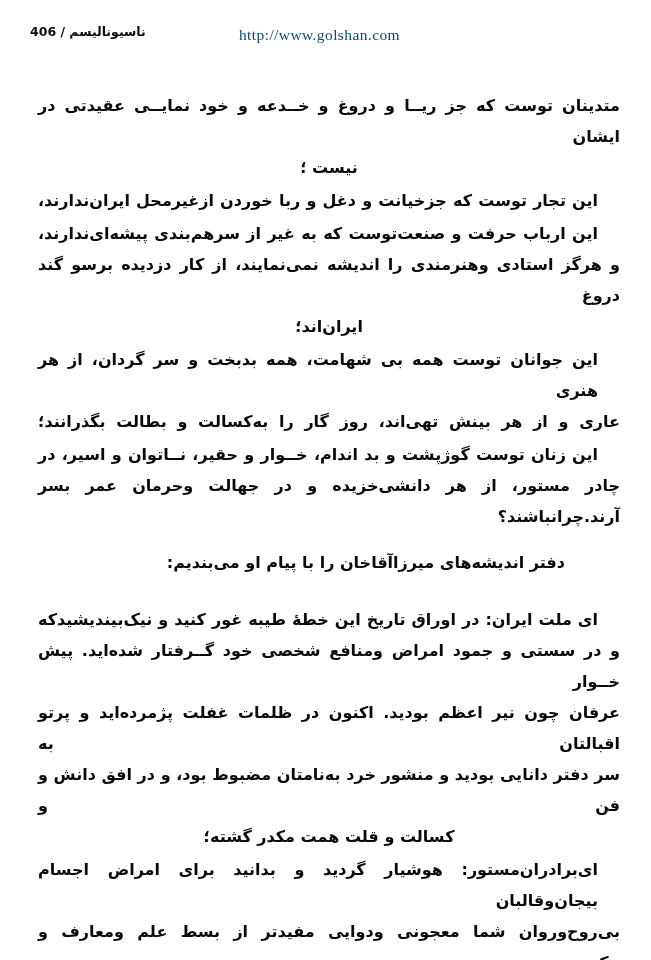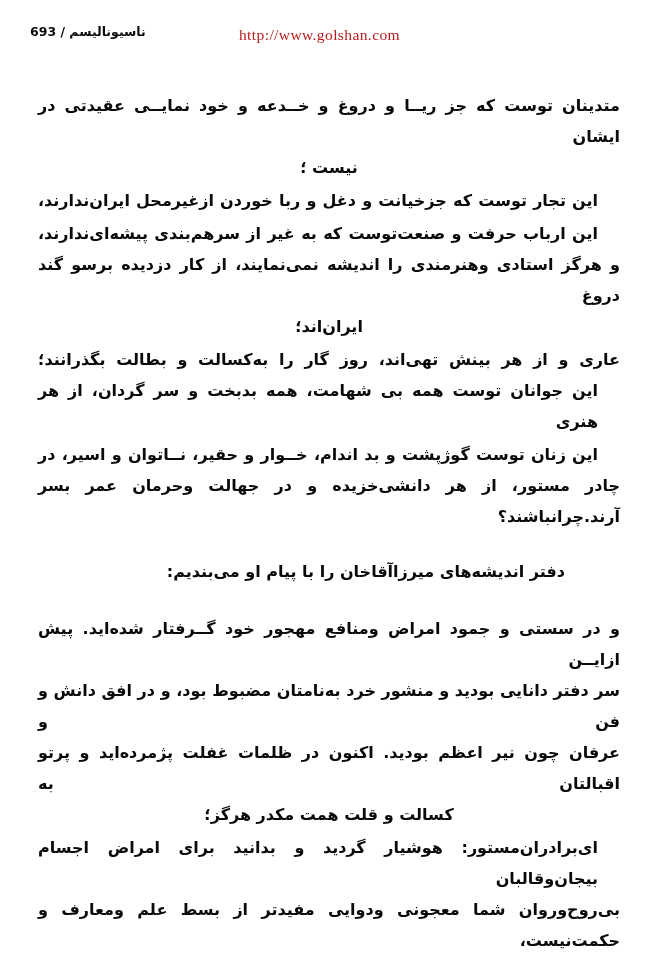"ناسیونالیسم / 693" div.book-ref { text: 693 -> 406 }
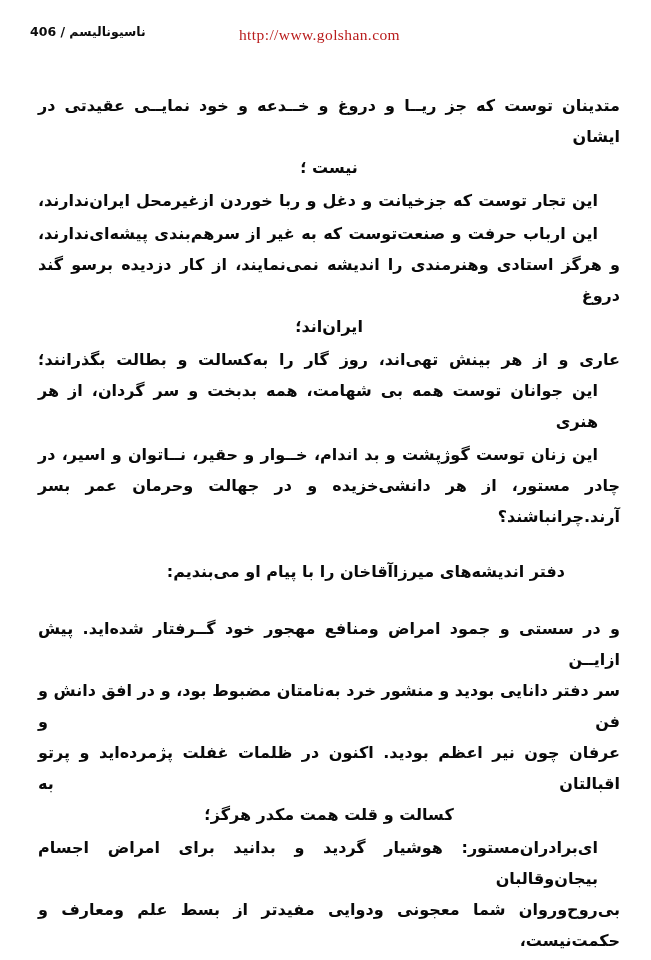"http://www.golshan.com" div.header-url { color: #b91c1c -> #0c4a6e }
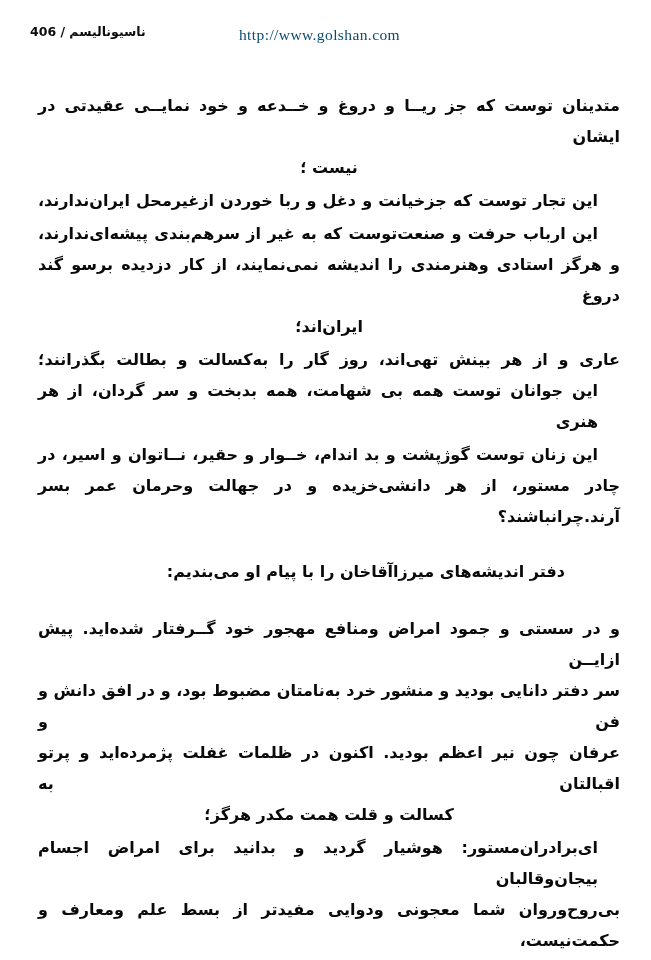"عاری و از هر بینش" div.line { order: before "این جوانان توست همه بی" -> after "این جوانان توست همه بی" }
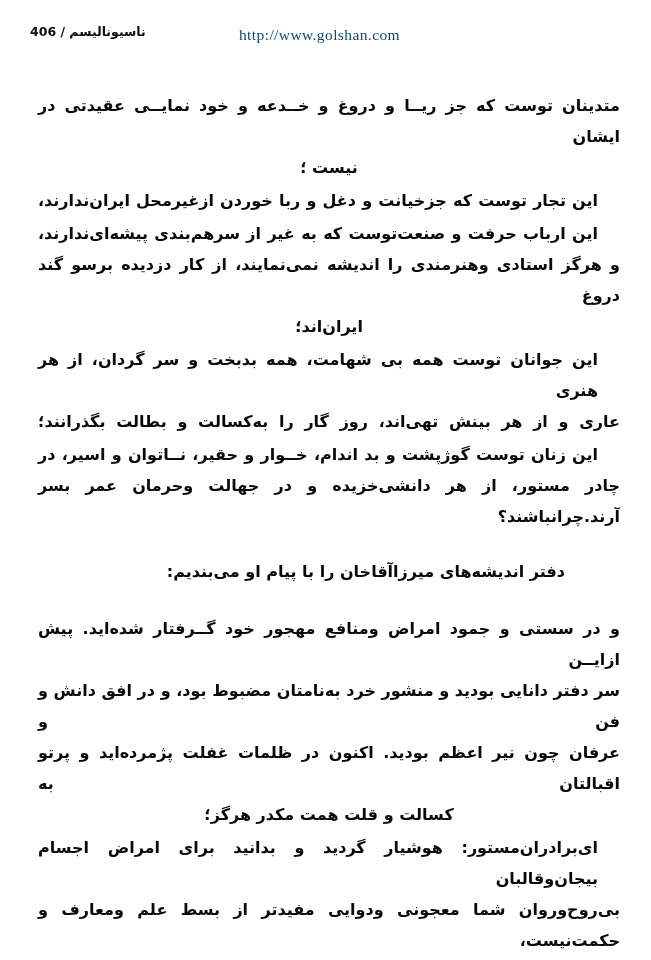"دفتر اندیشه‌های میرزاآقاخان را با" .para.transition { margin: 24px 0 26px 0 -> 15px 0 26px 0 }
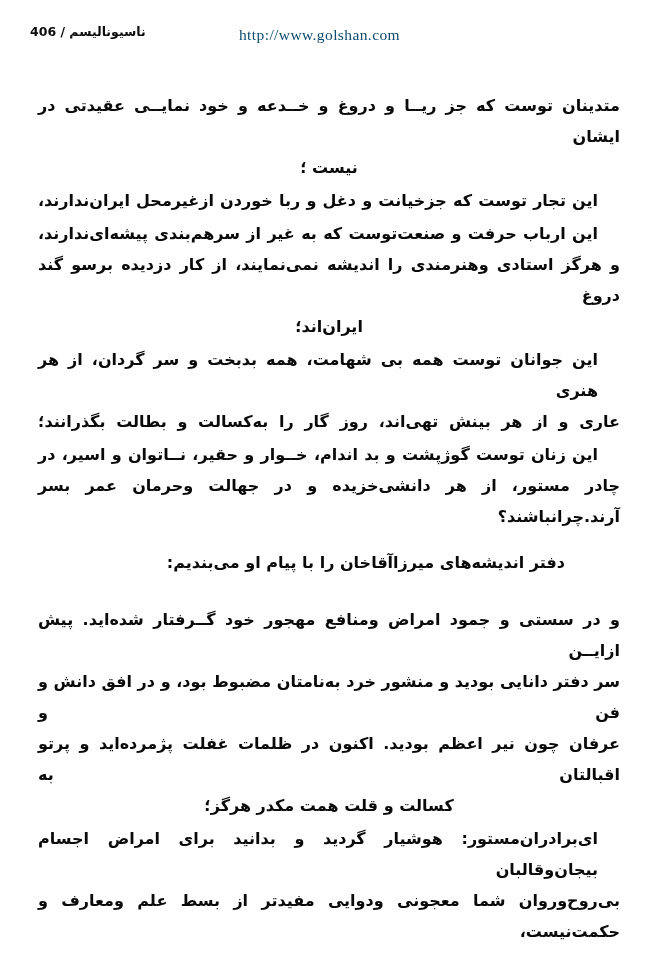"ای ملت ایران: در اوراق" div.line { html: none -> <div>ای ملت ایران: در اوراق تاریخ این خطهٔ طیبه غور کنید و نیک‌بیندیشیدکه</div> }
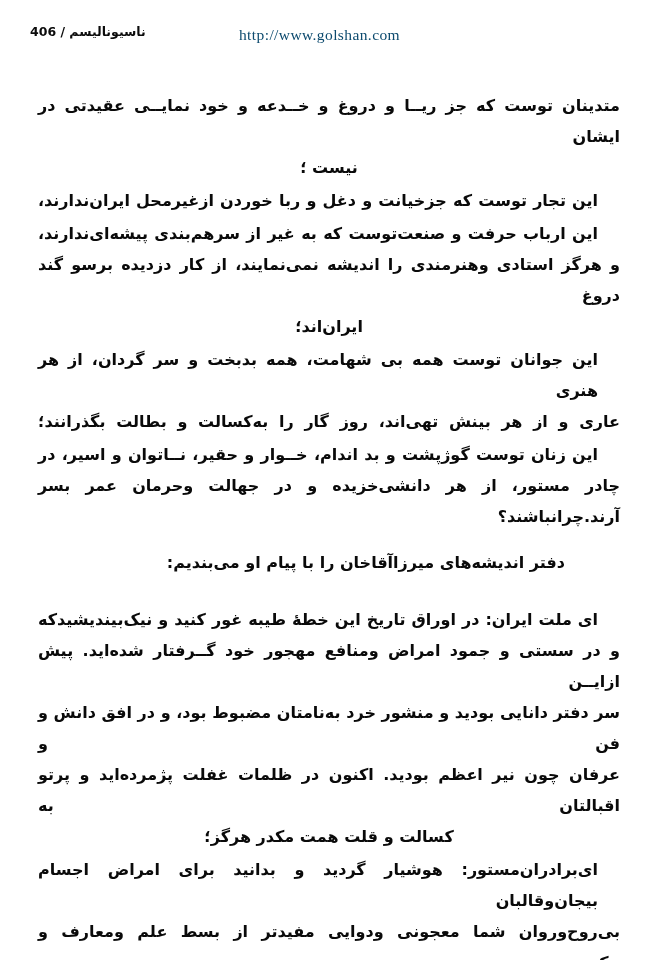"و در سستی و جمود" div.line { text: مهجور خود گــرفتار شده‌اید. پیش ازایــن -> شخصی خود گــرفتار شده‌اید. پیش خــوار }
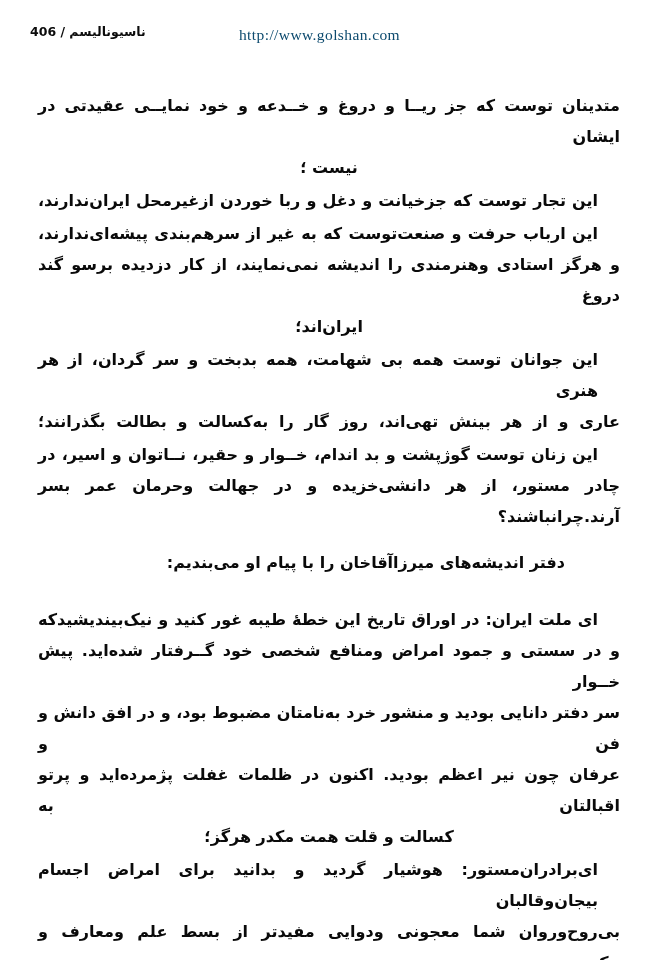"سر دفتر دانایی بودید و" div.line { order: before "عرفان چون نیر اعظم بودید." -> after "عرفان چون نیر اعظم بودید." }
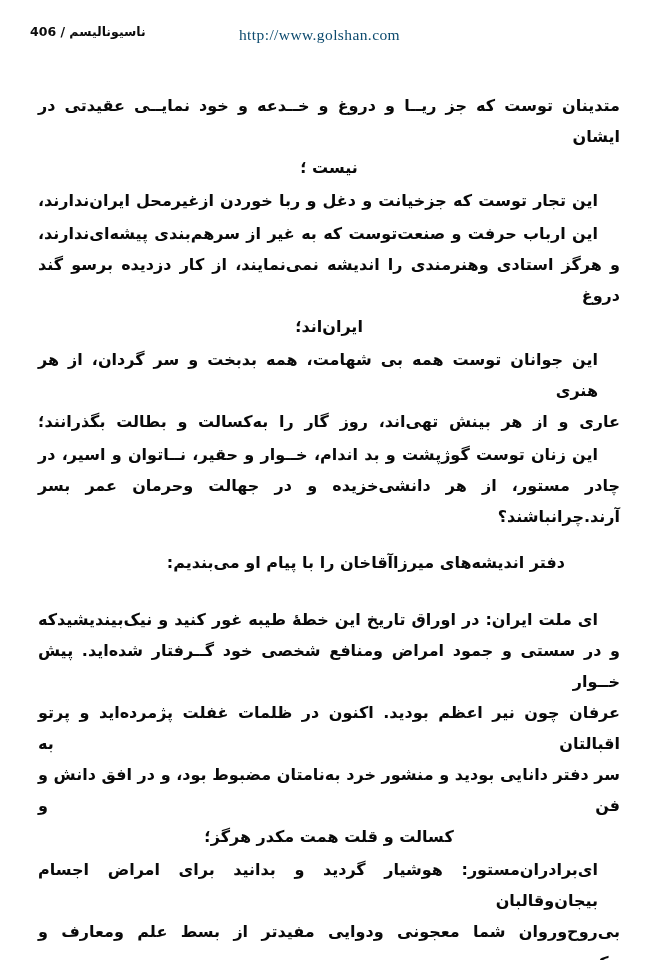"کسالت و قلت همت مکدر" div.line { text: هرگز -> گشته }
